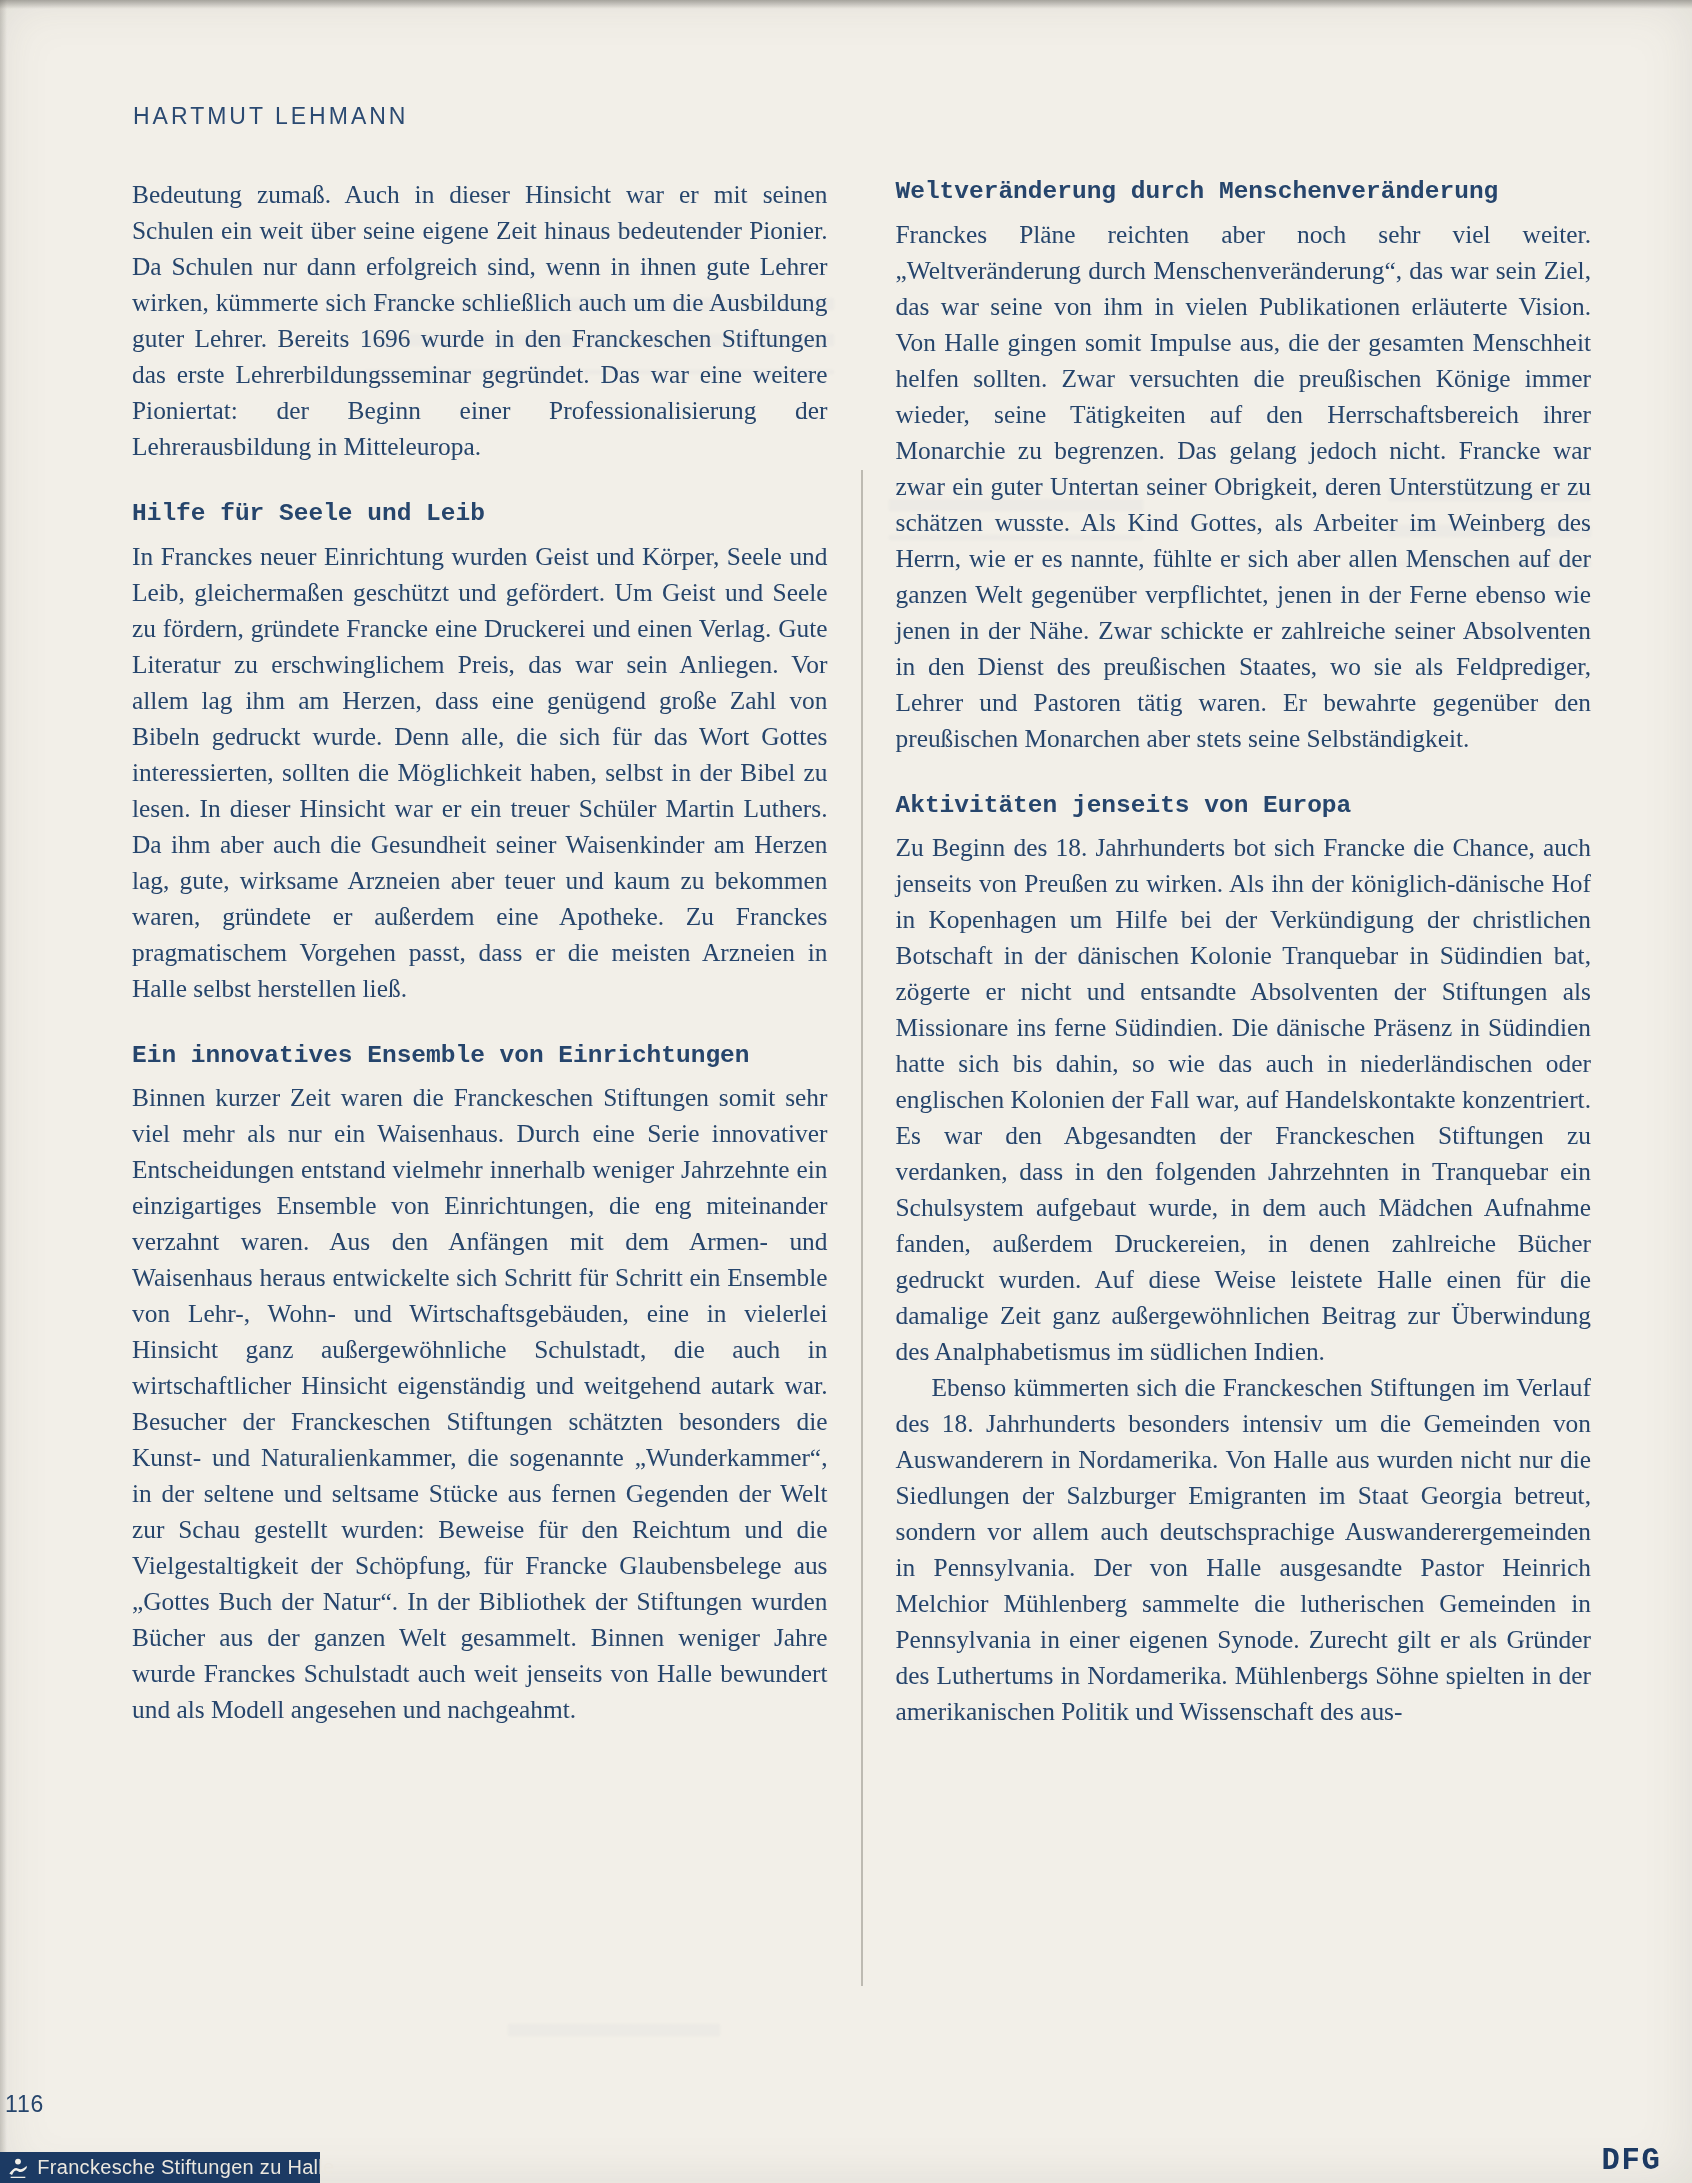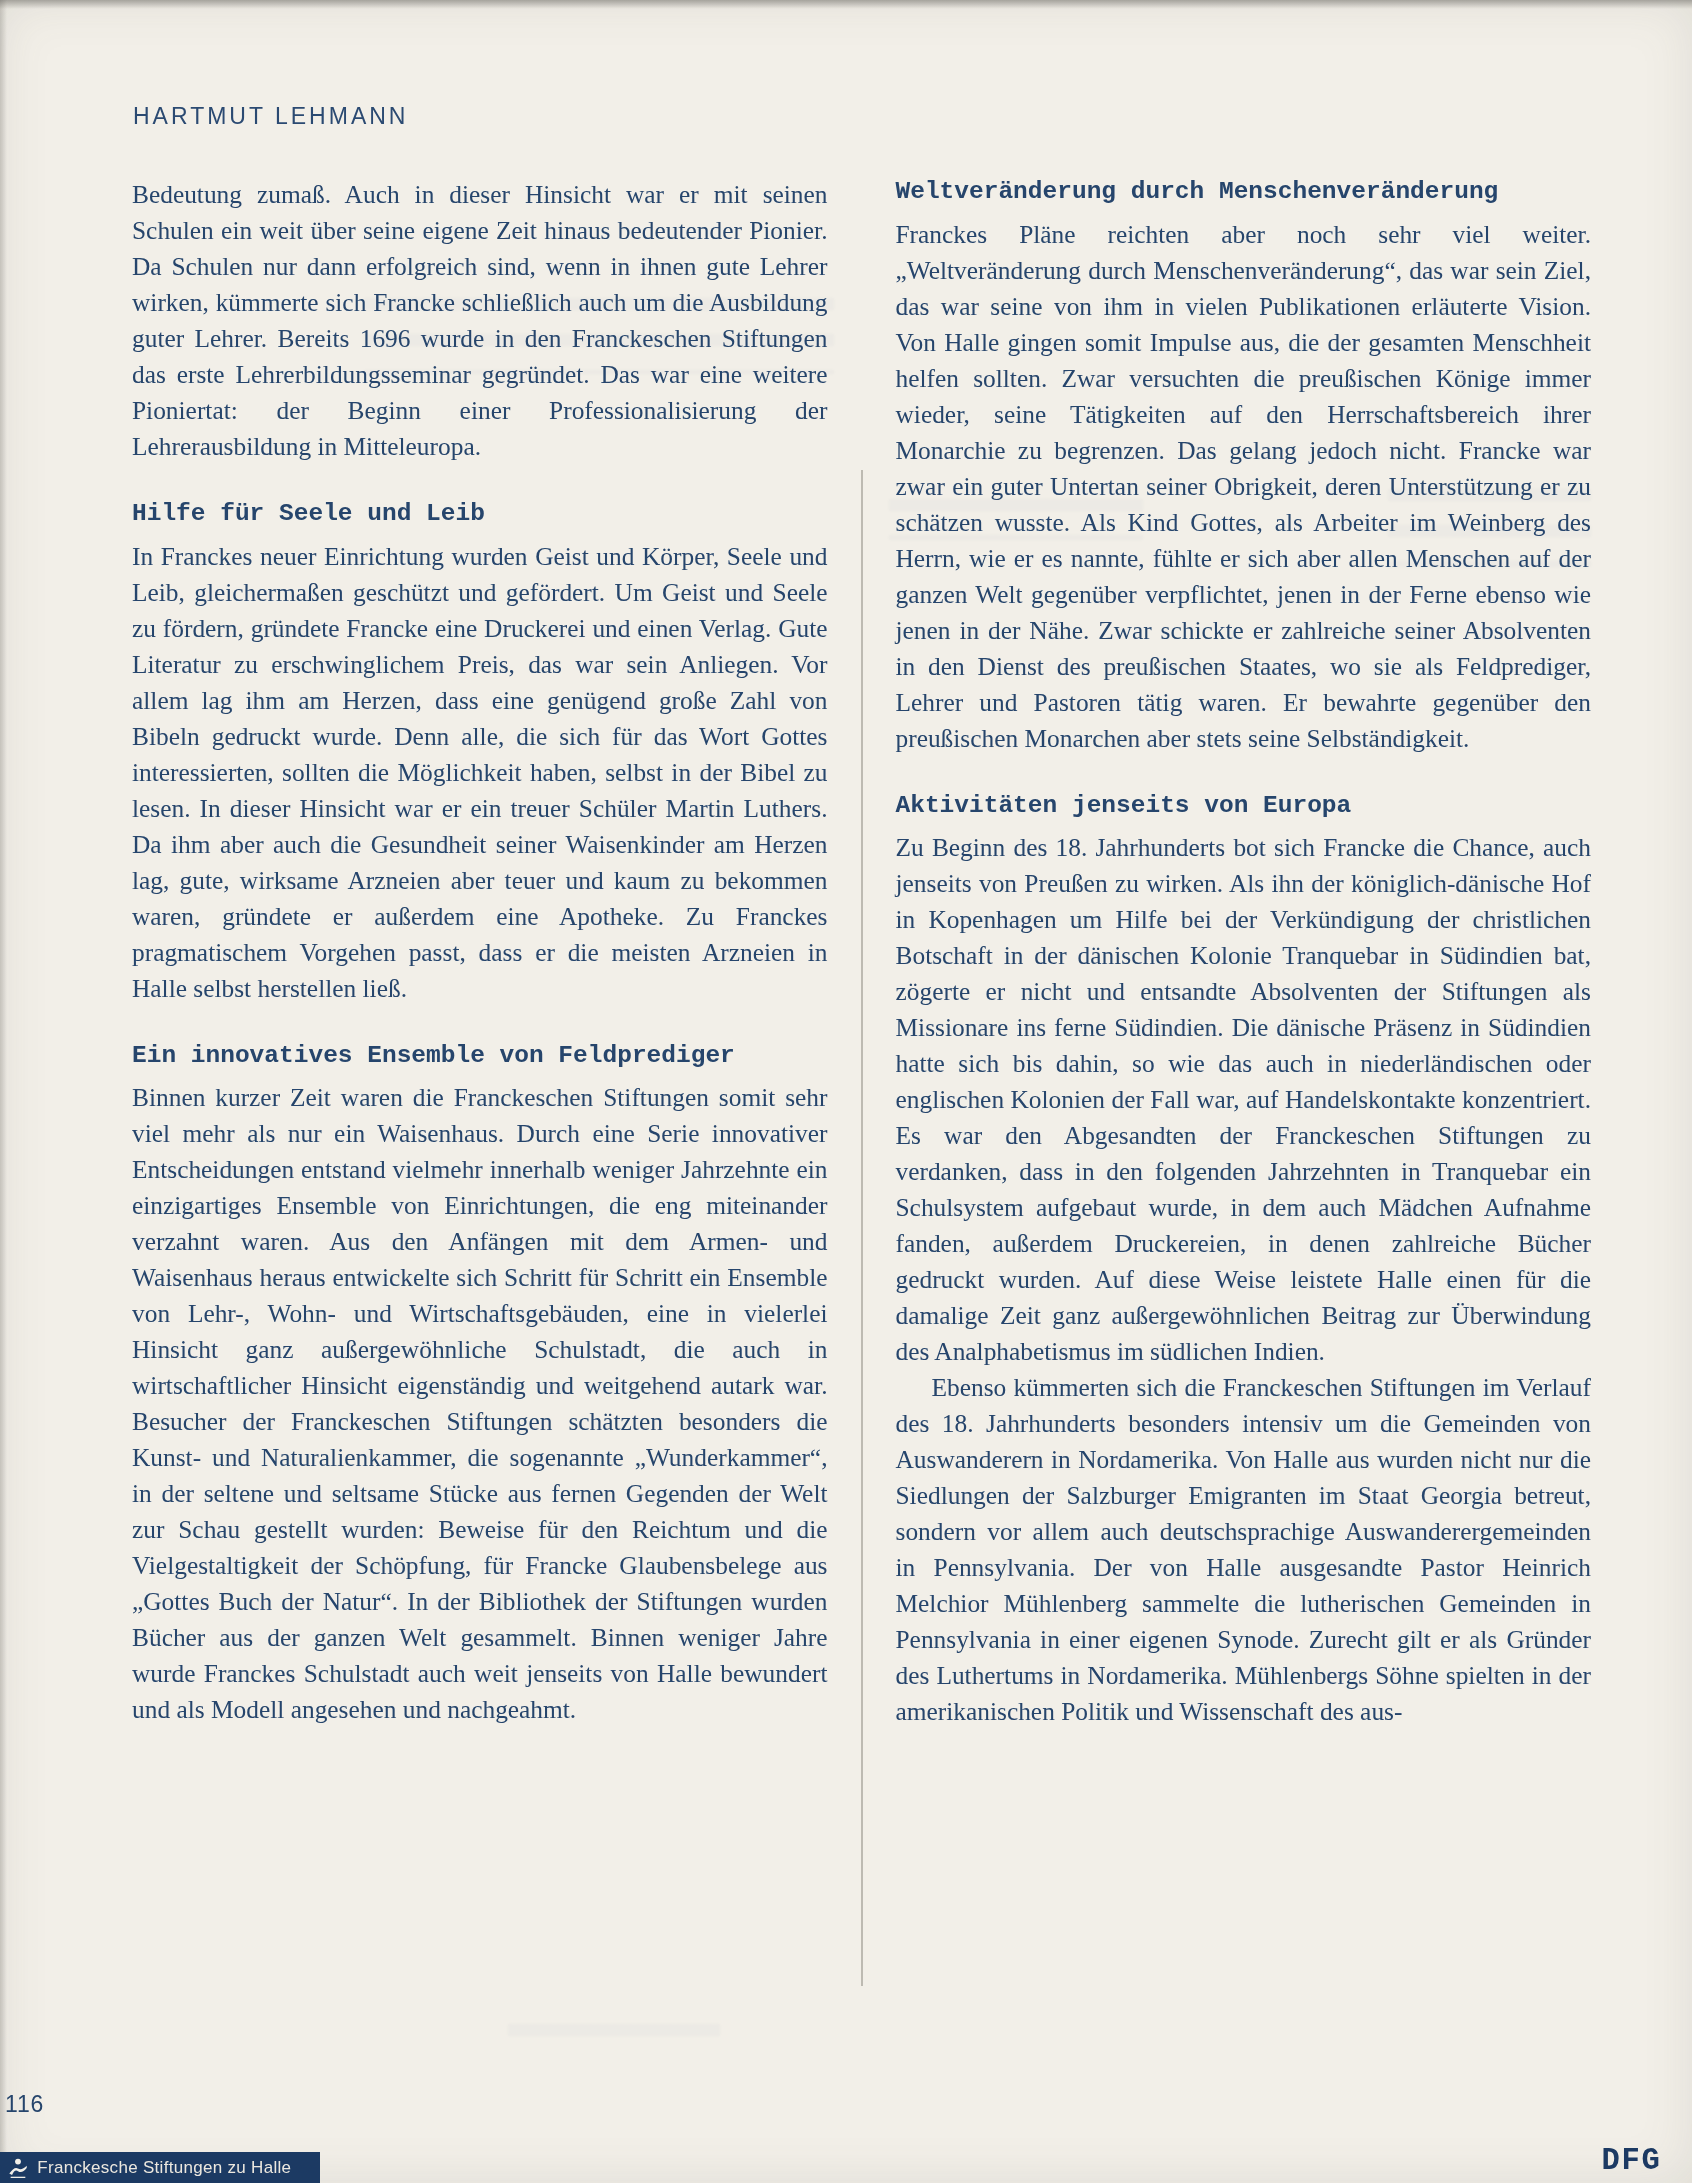"Ein innovatives Ensemble von" h2 { text: Feldprediger -> Einrichtungen }
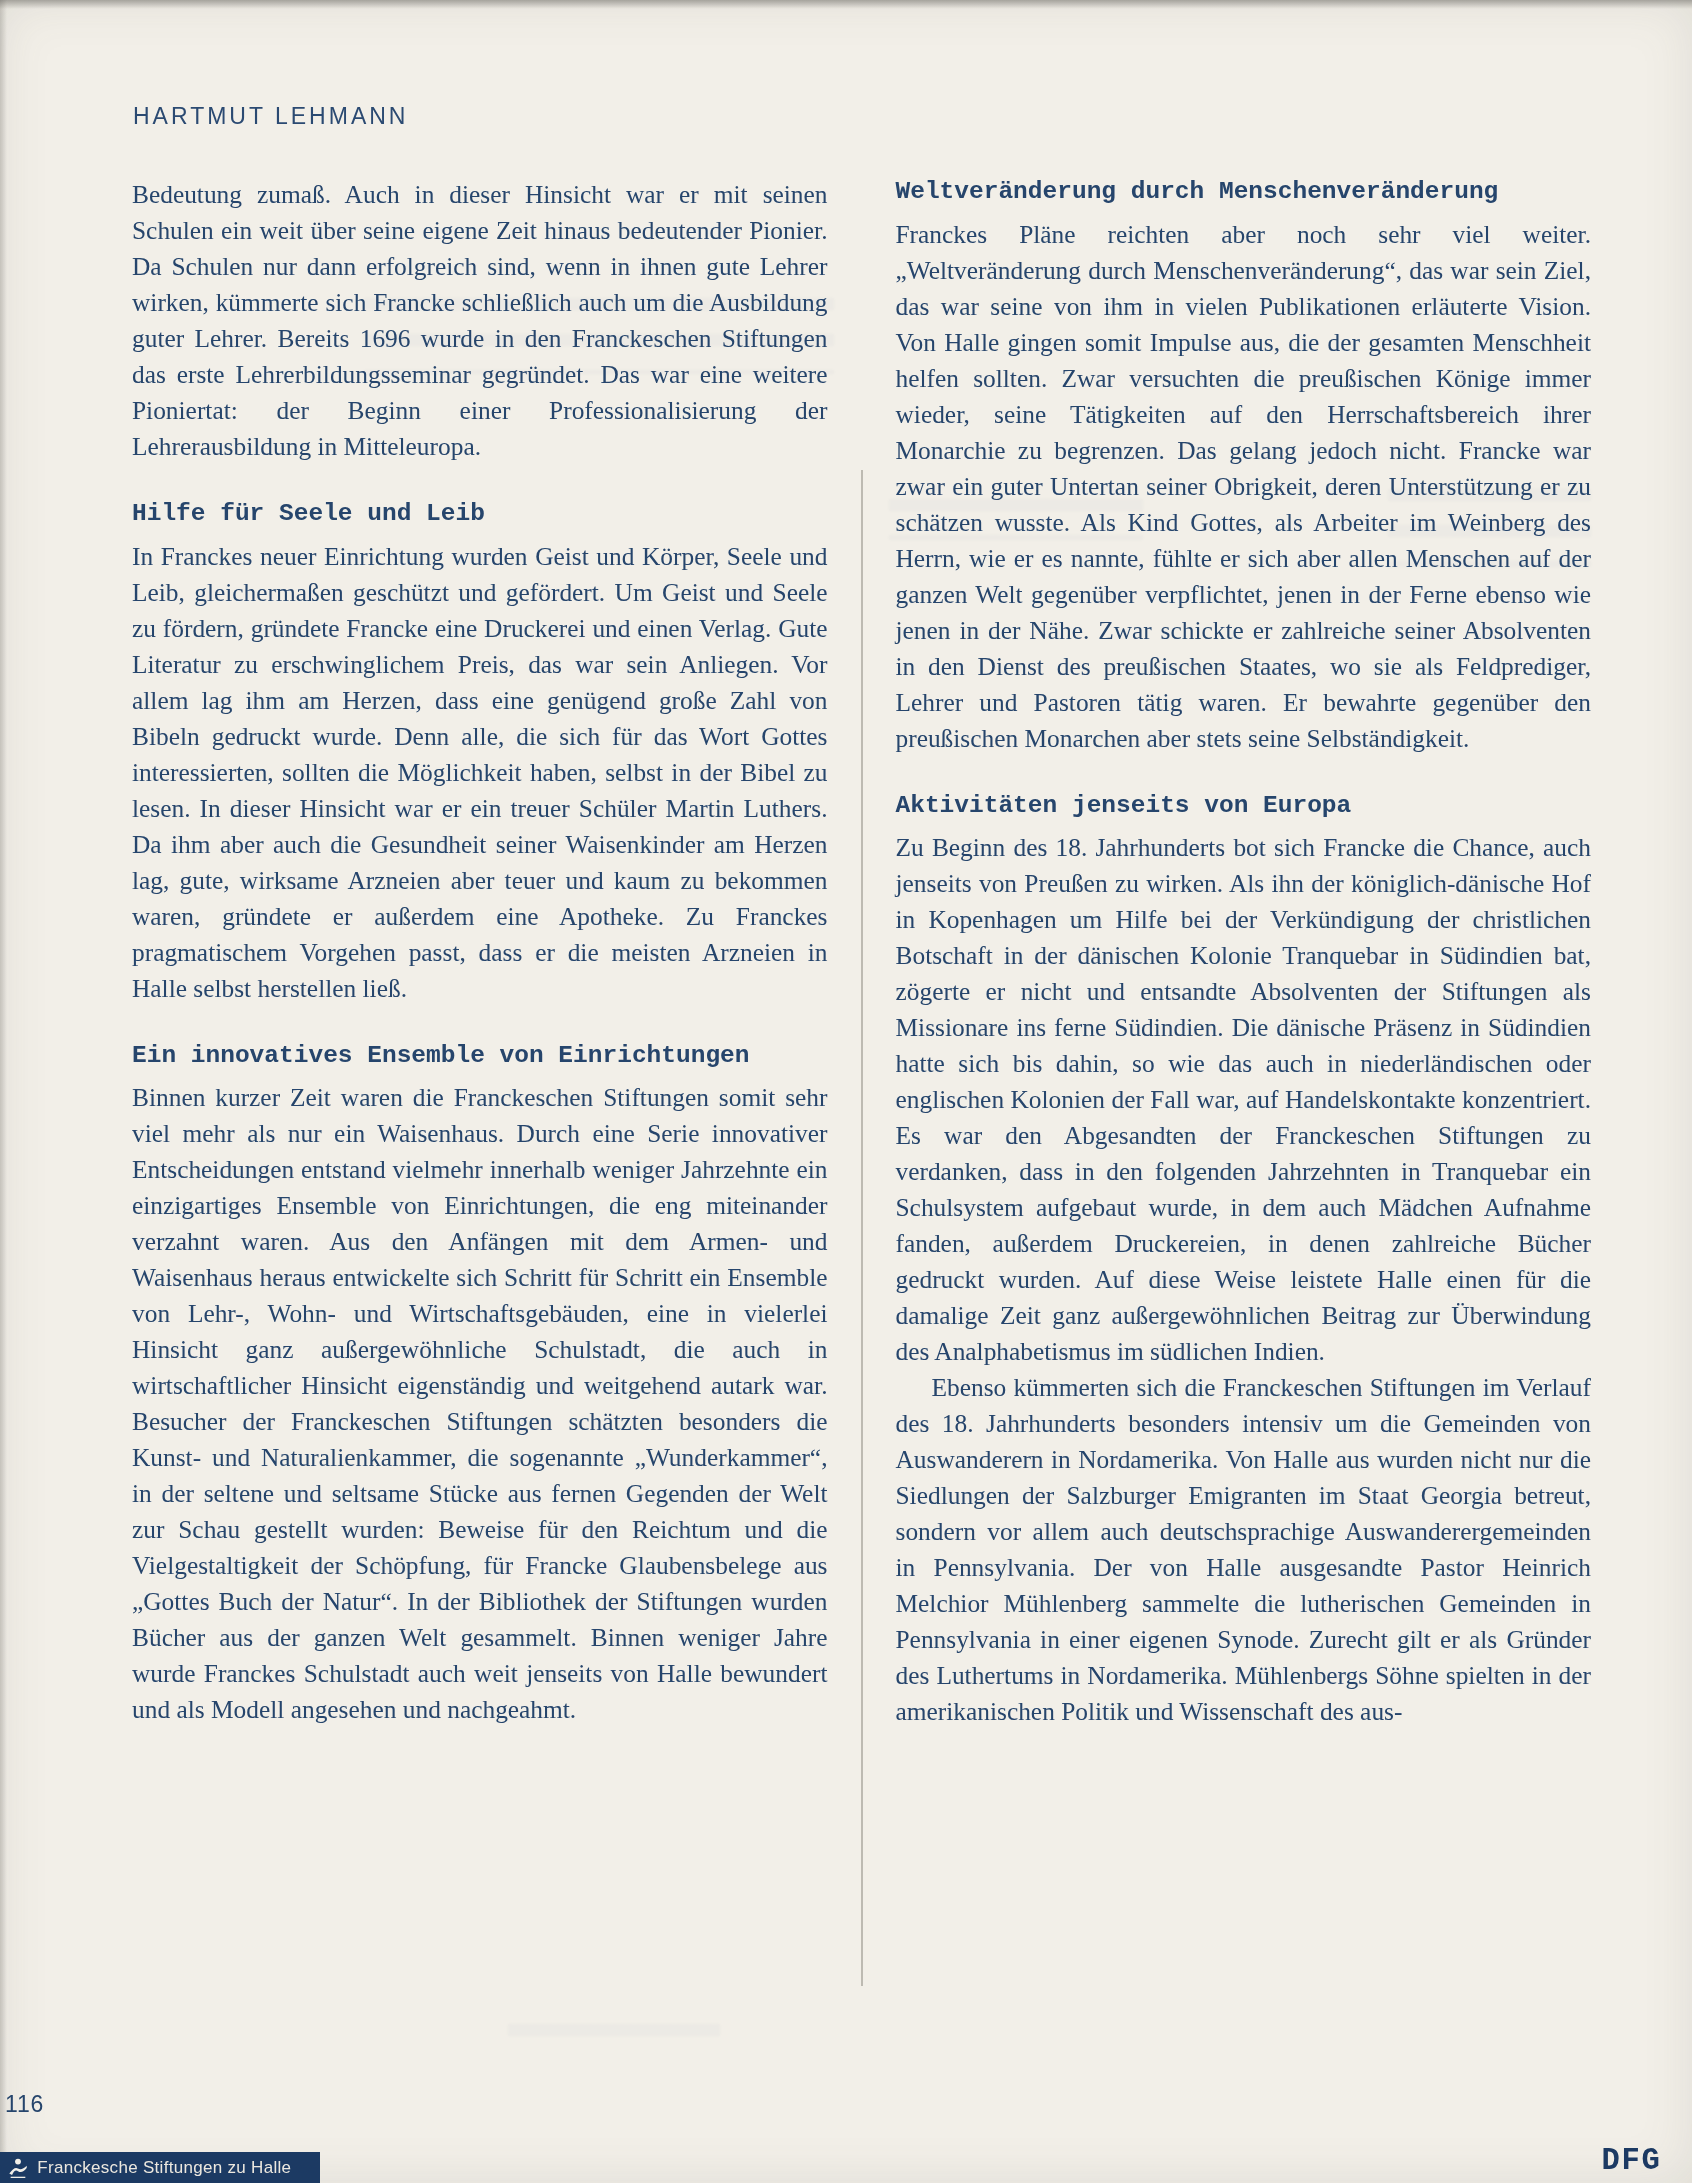"Franckesche Stiftungen zu Halle" .publisher { font-size: 17px -> 20px }
